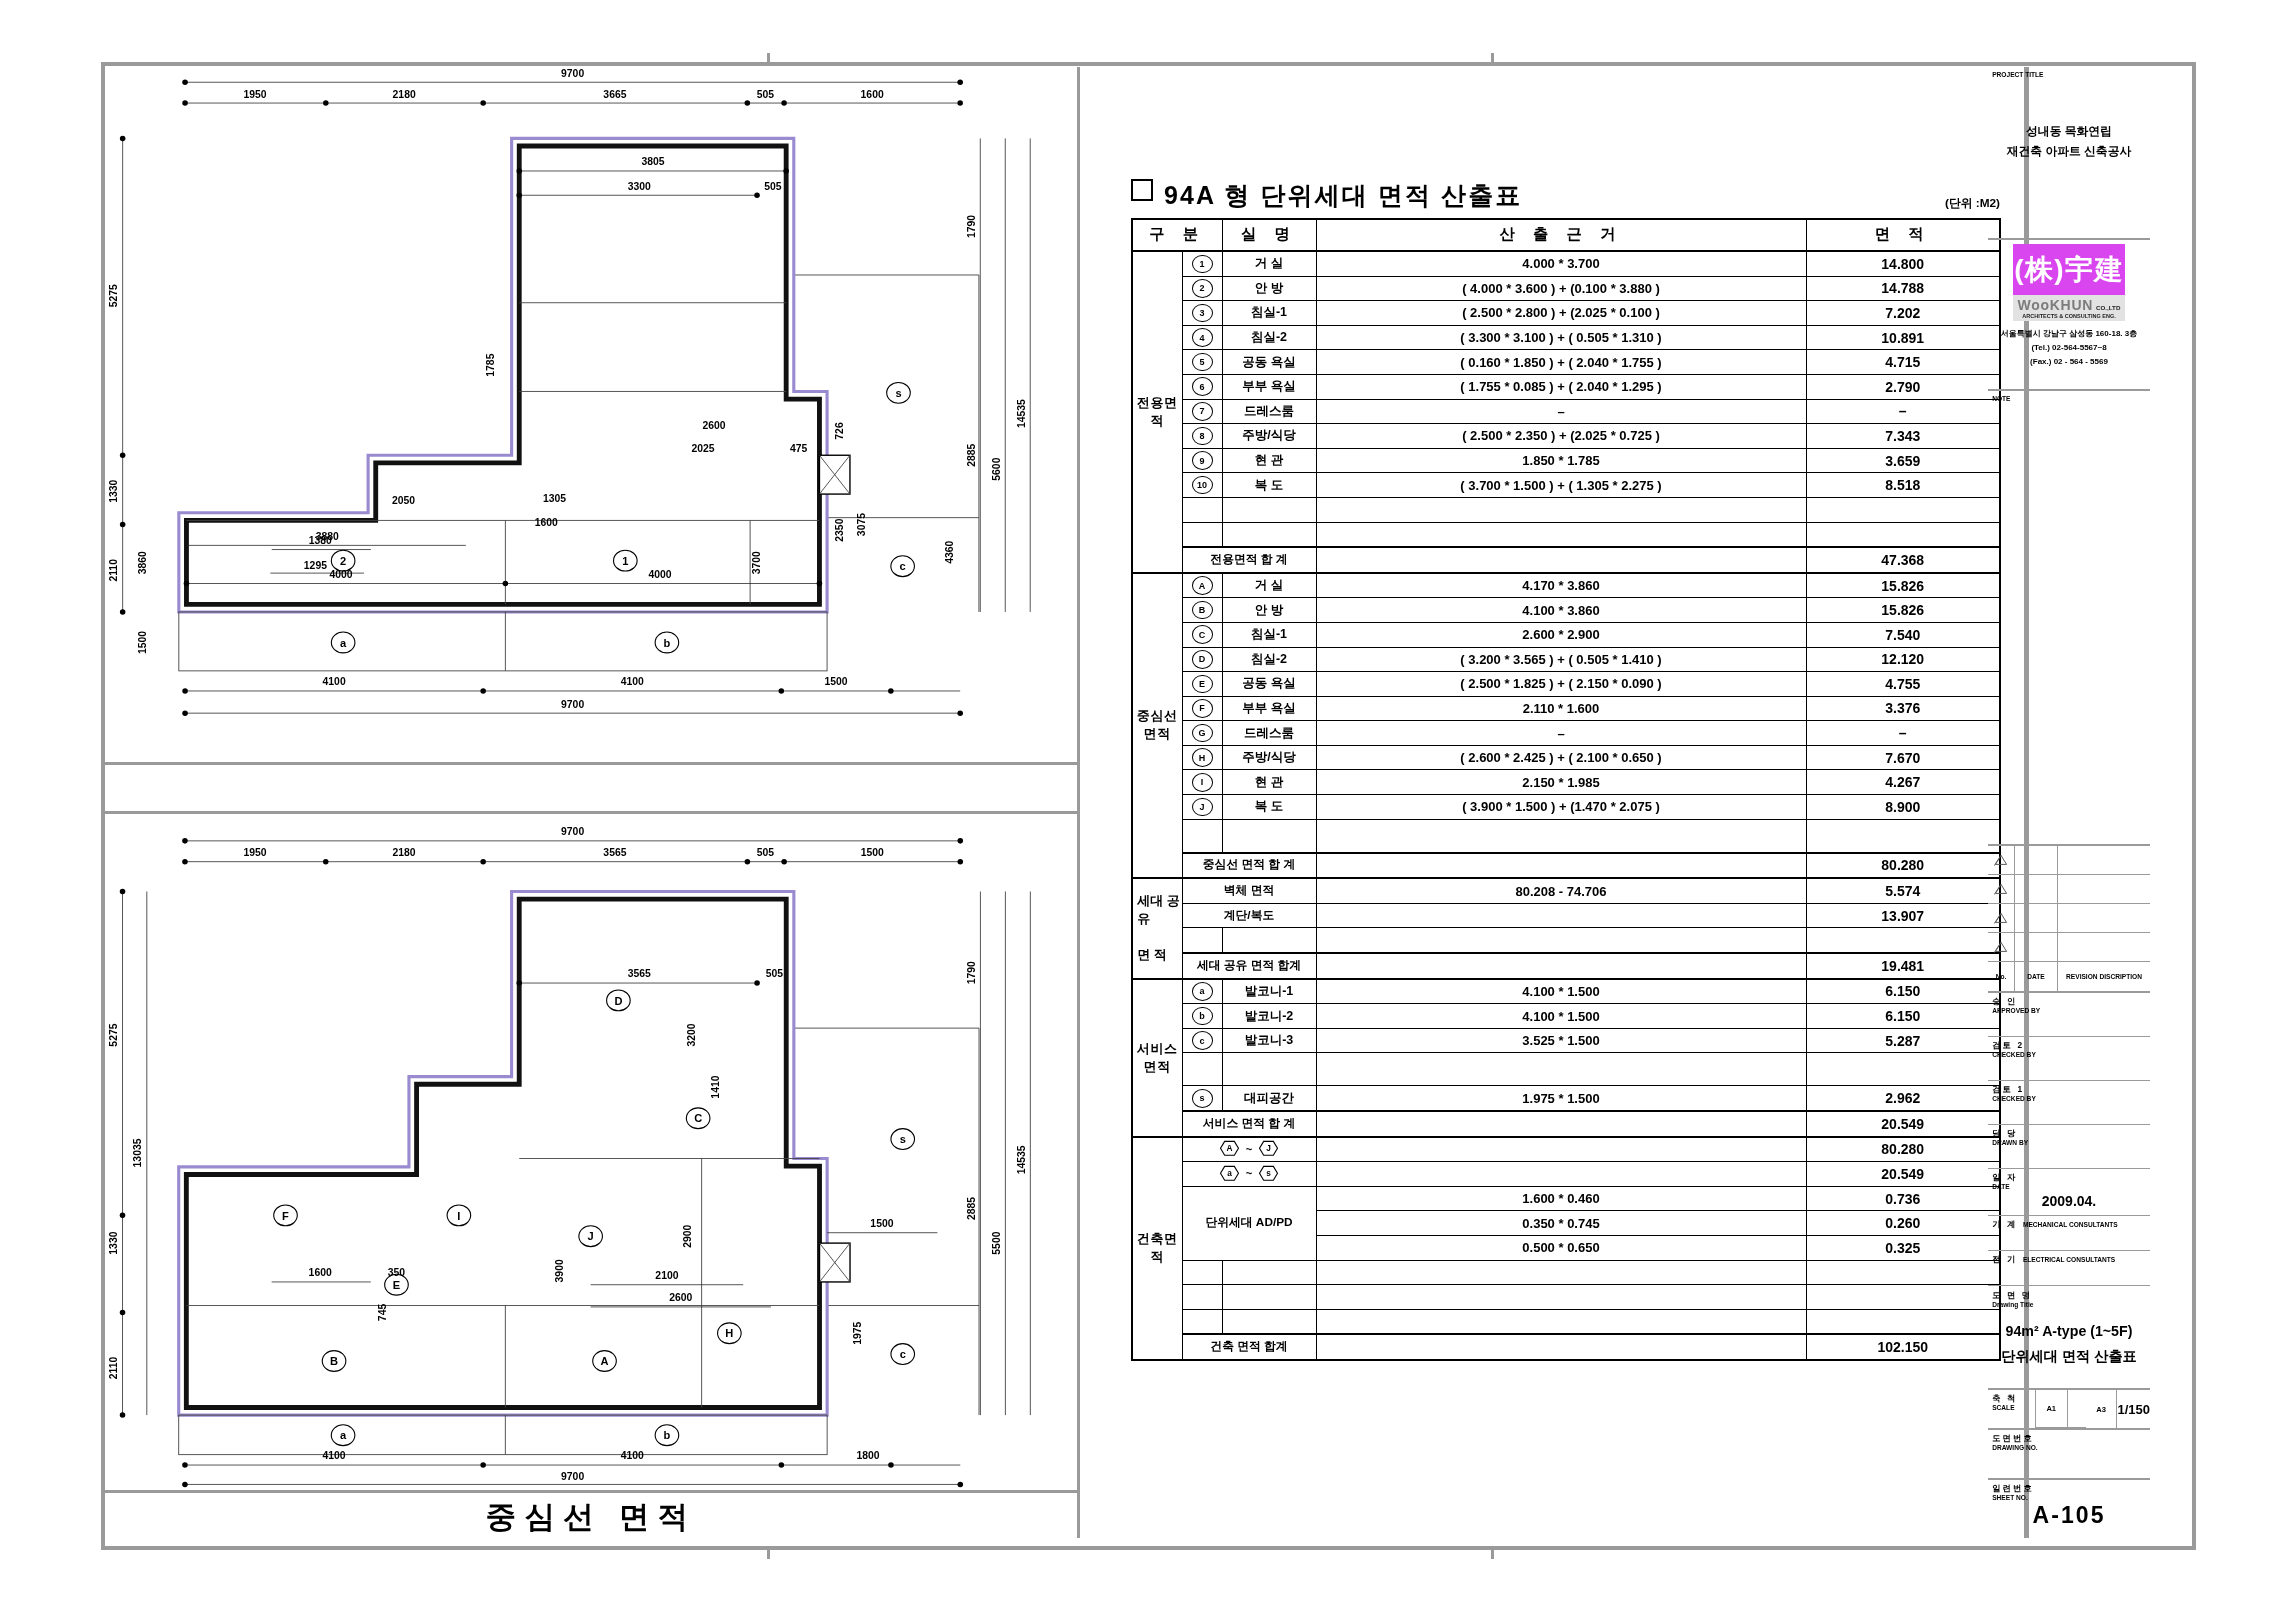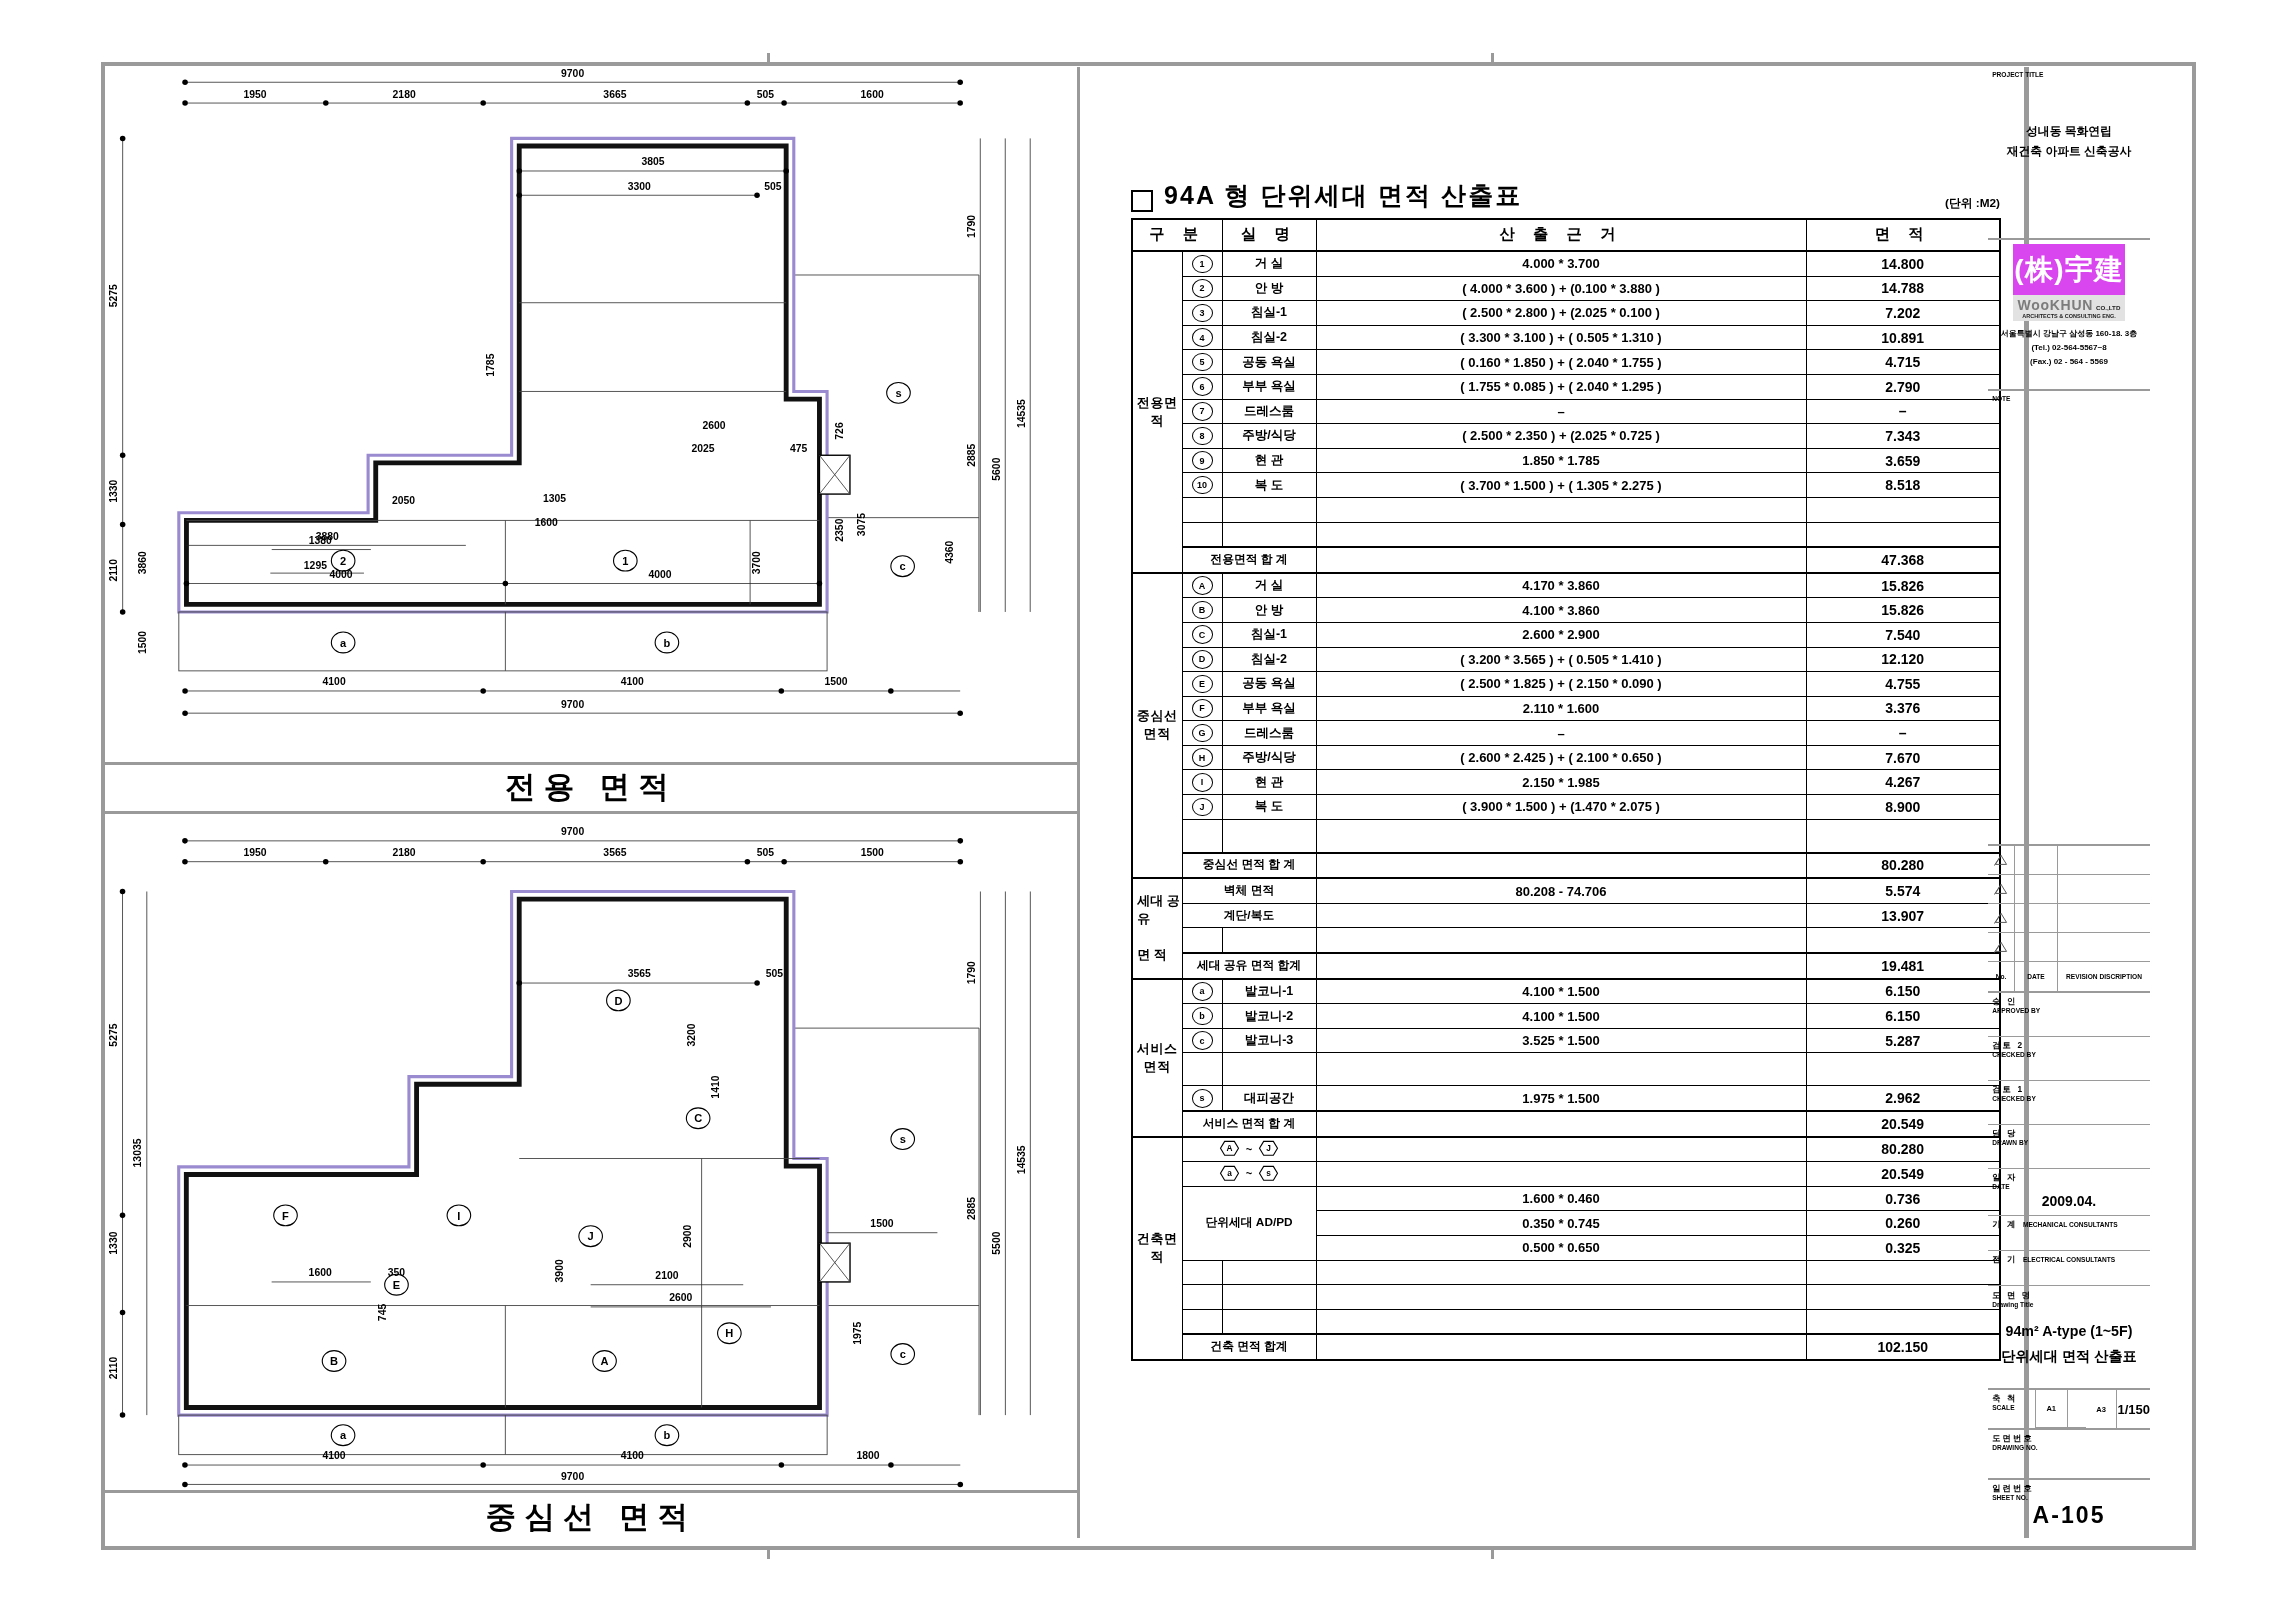"94A 형 단위세대 면적 산출표" .ttl { align-items: flex-end -> flex-start }
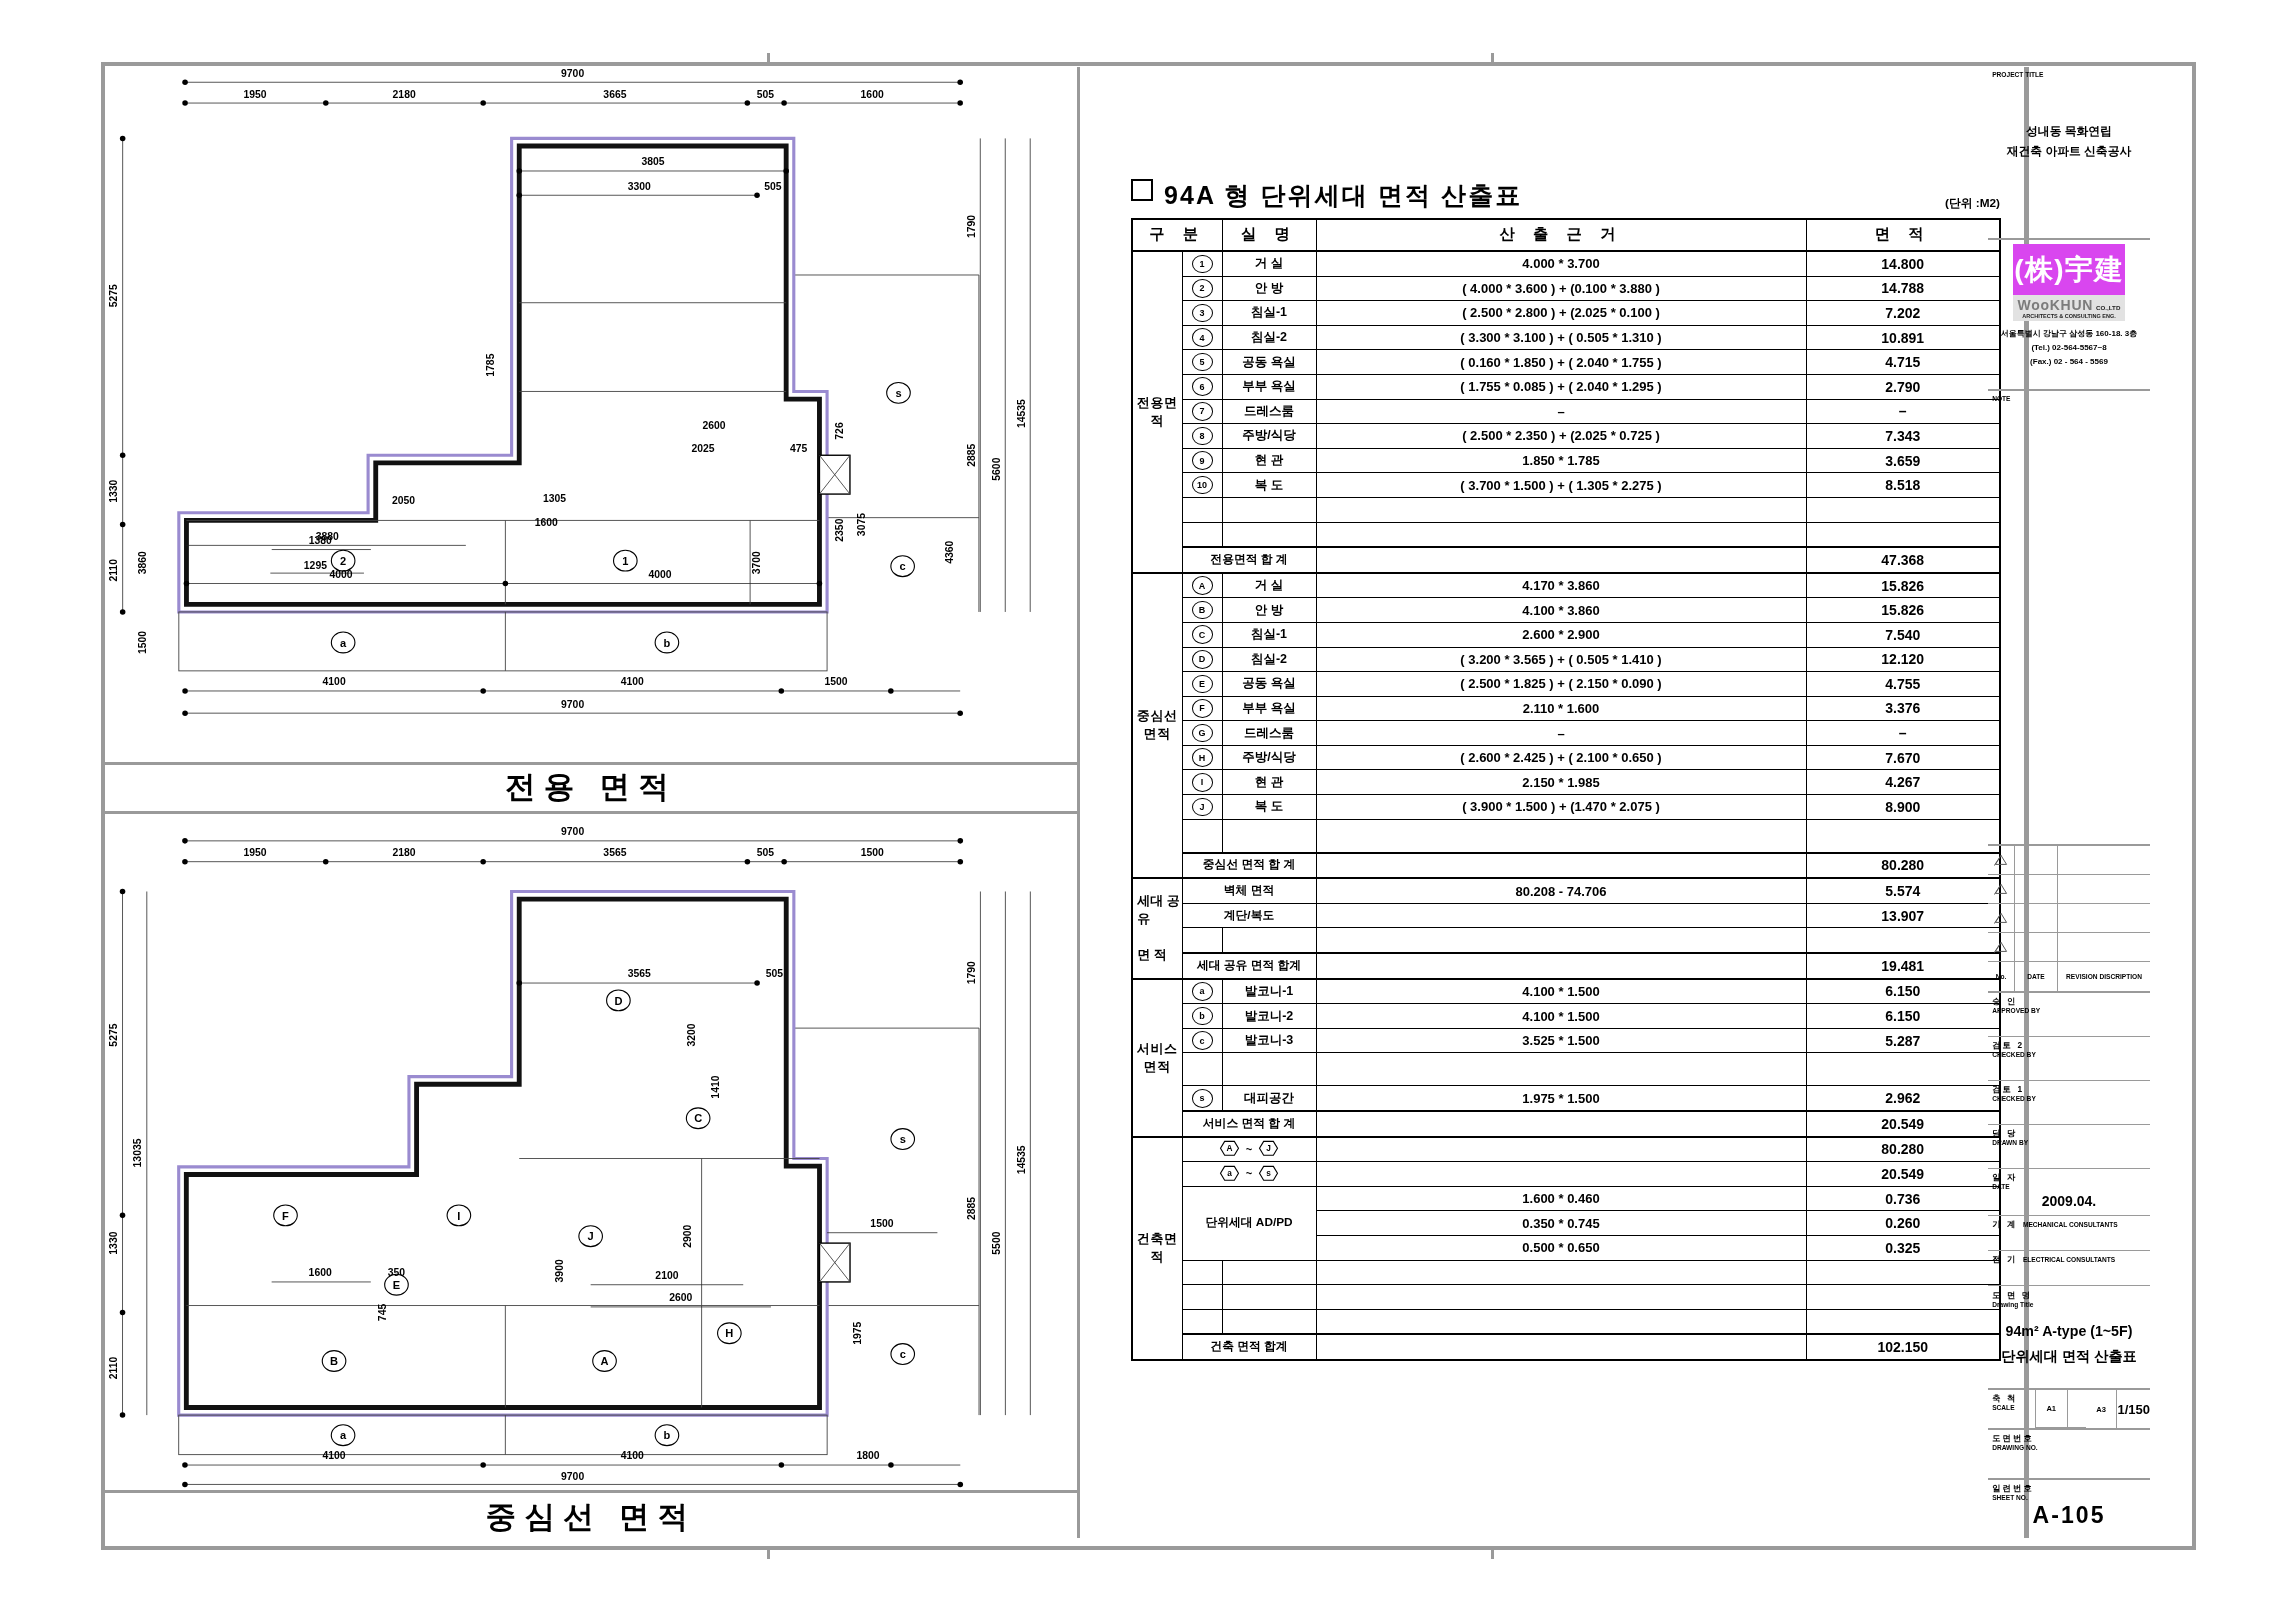"전용 면적" div.caption { html: <div>전용 면적</div> -> none }
